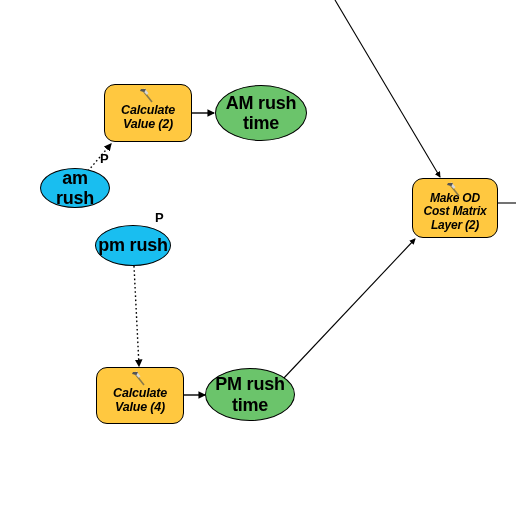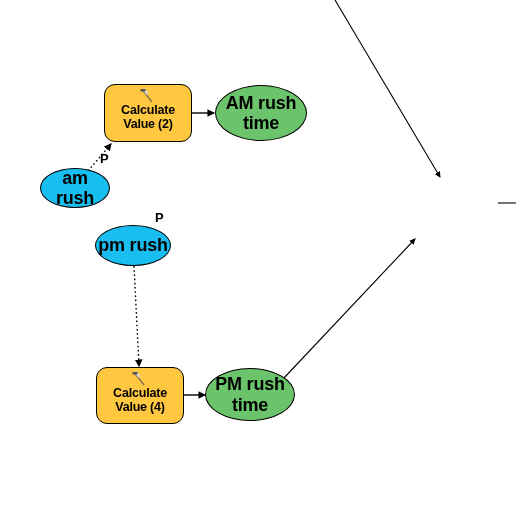"Calculate" .tool-node .node-label { font-style: none -> italic }
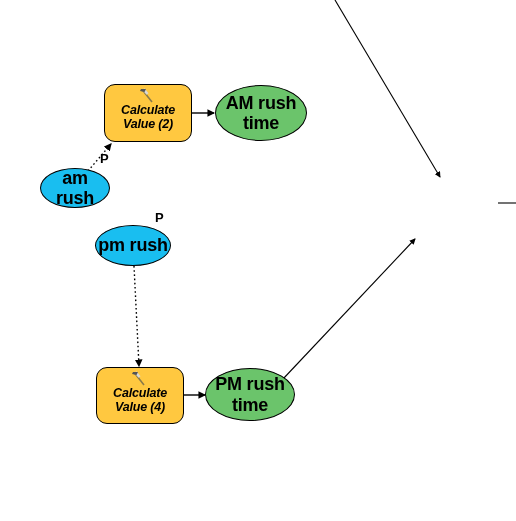"Make OD" div.node { html: none -> <div> <span> <svg> <line></line> <line></line> <path></path> </svg> </span> <span>Make OD Cost Matrix Layer (2)</span> </div> }
